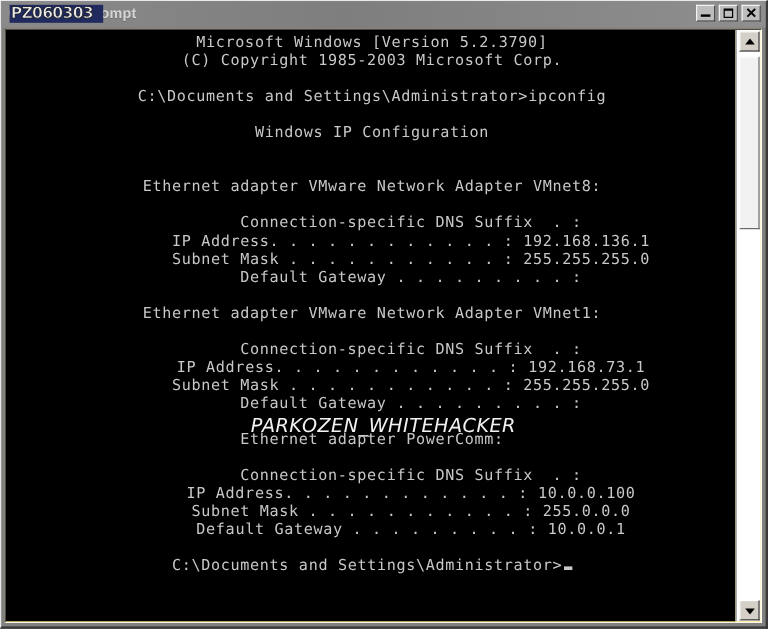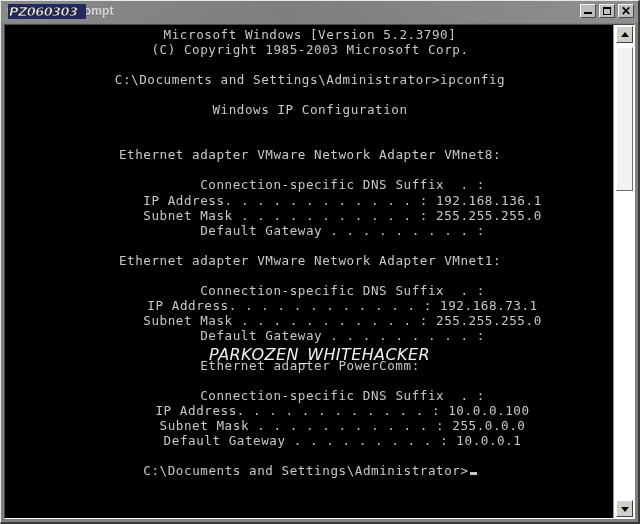"PZ060303" #title-watermark span { font-style: italic -> none }
